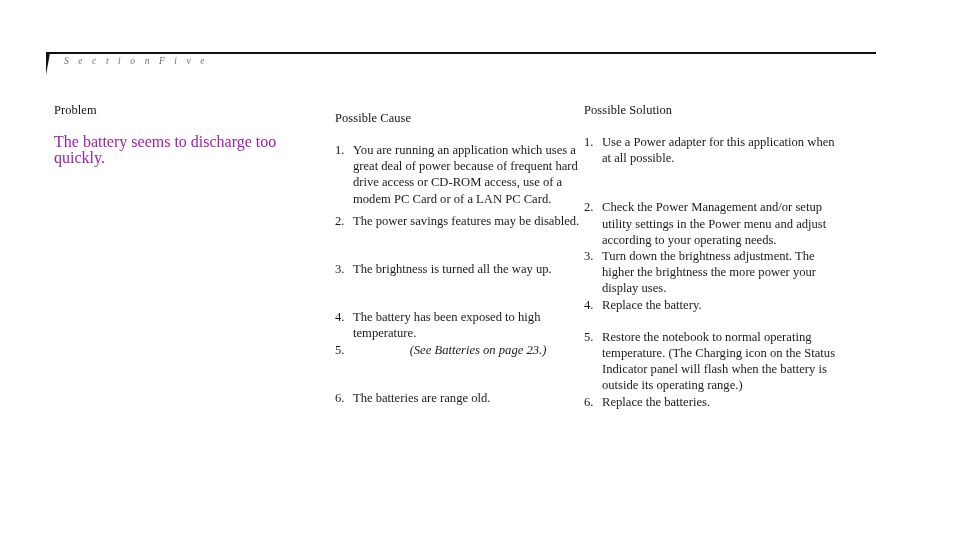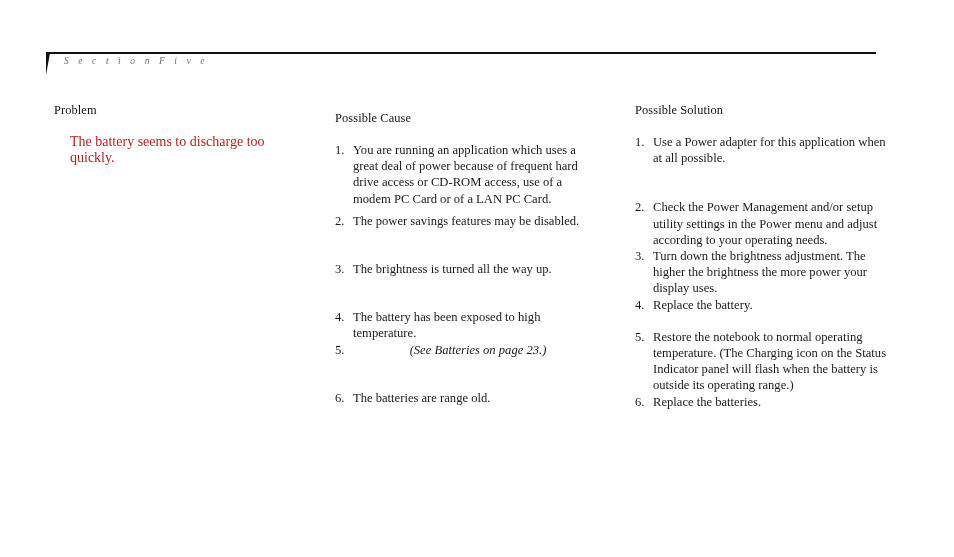"Possible Solution" .col-solution { left: 635px -> 584px }
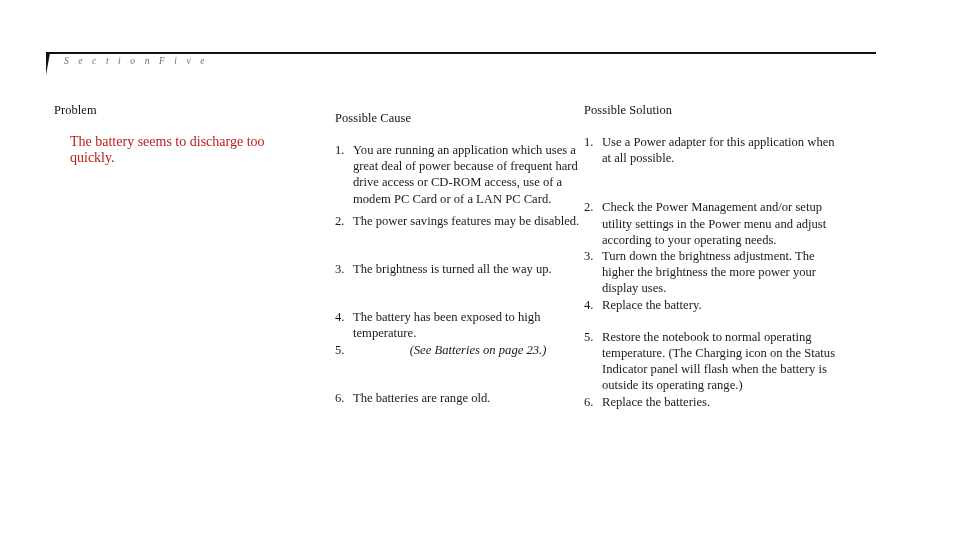"The battery seems to discharge" .col-body { color: #b91c1c -> #a21caf; font-size: 14px -> 16px; margin: 16px -> 0 }
